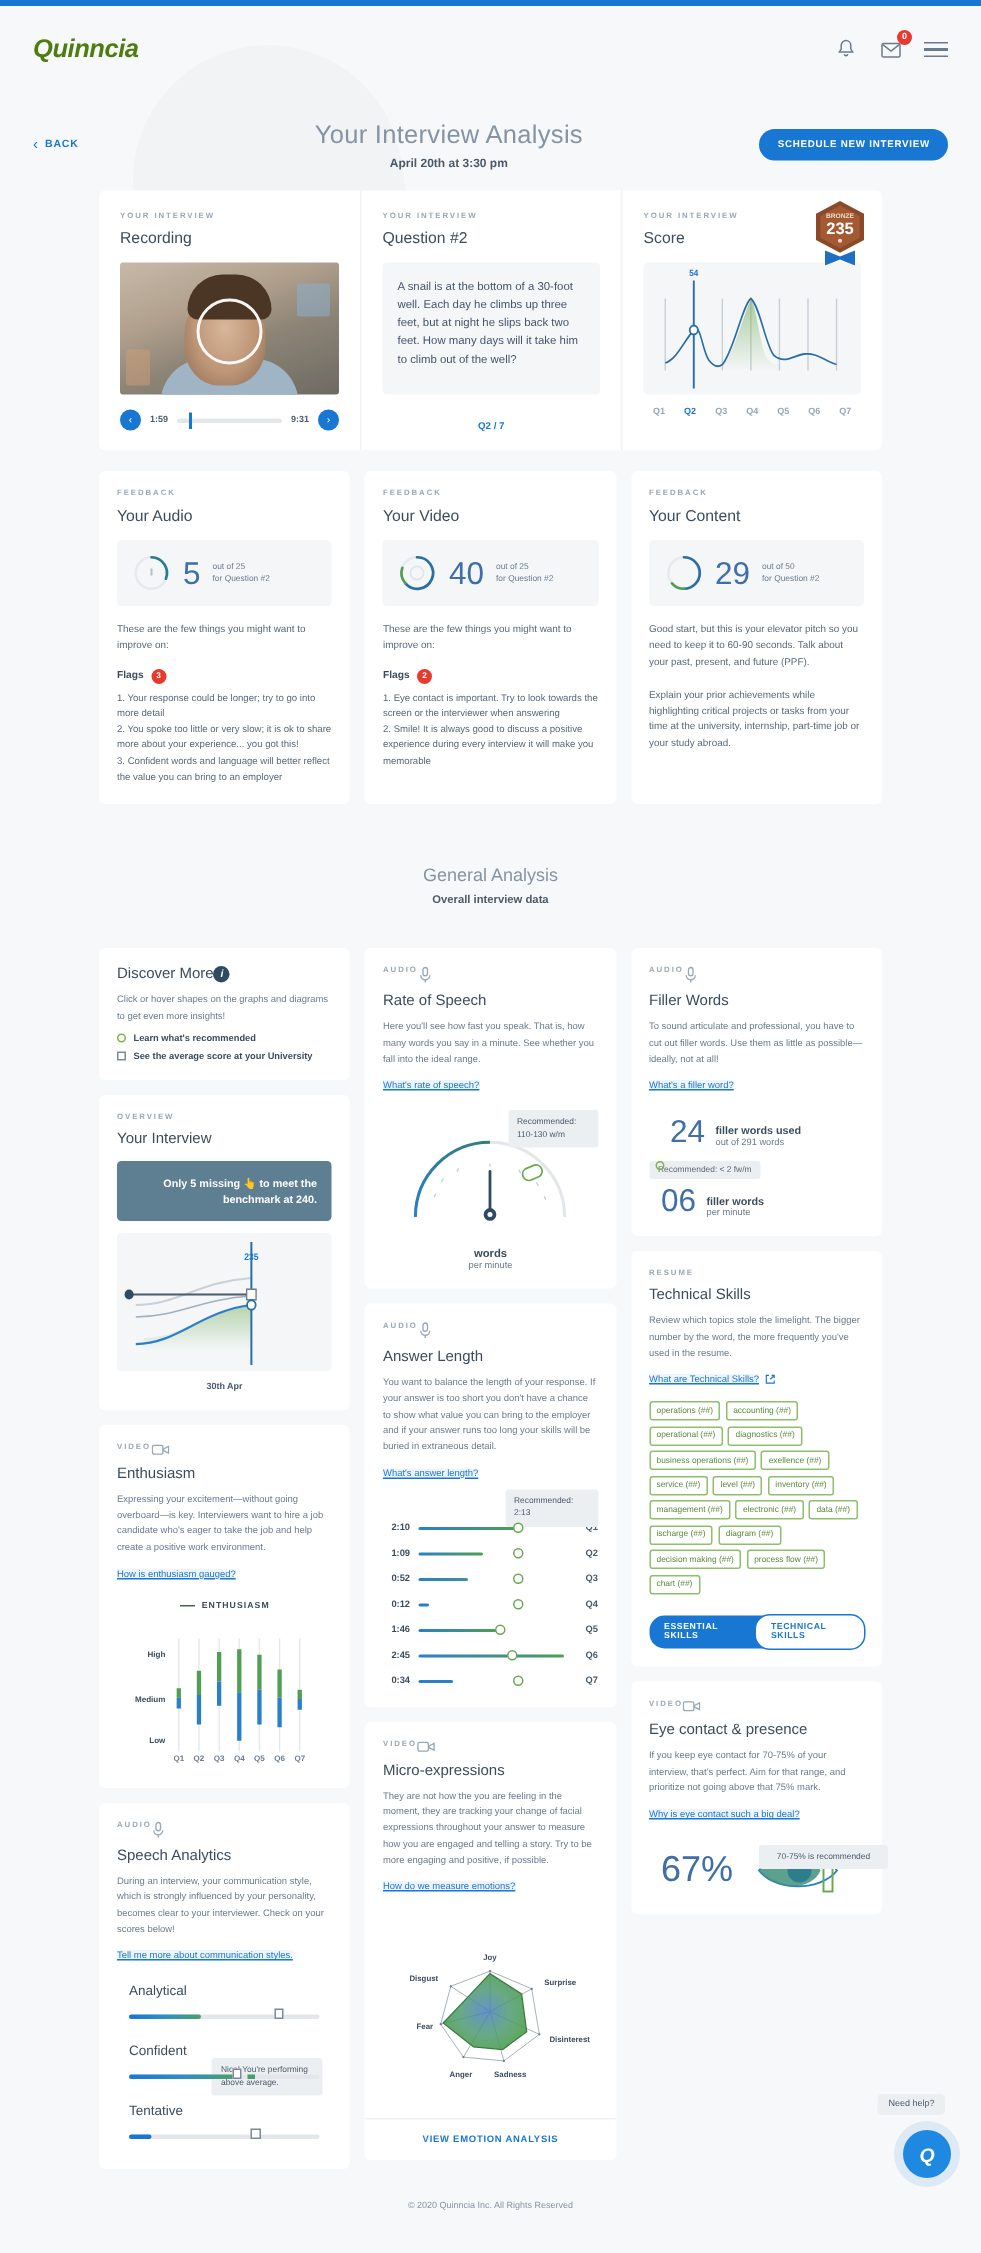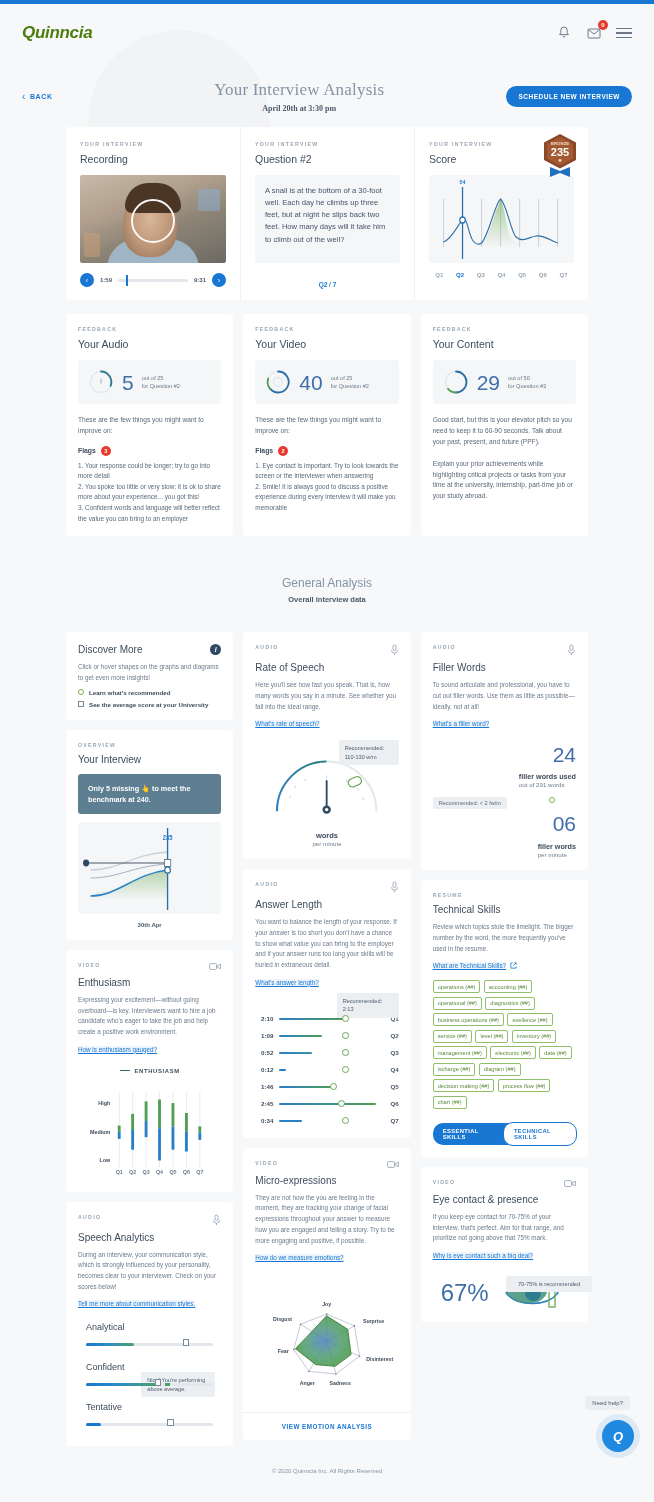"Your Interview Analysis" .title-center { font-family: Liberation Serif, serif -> none }
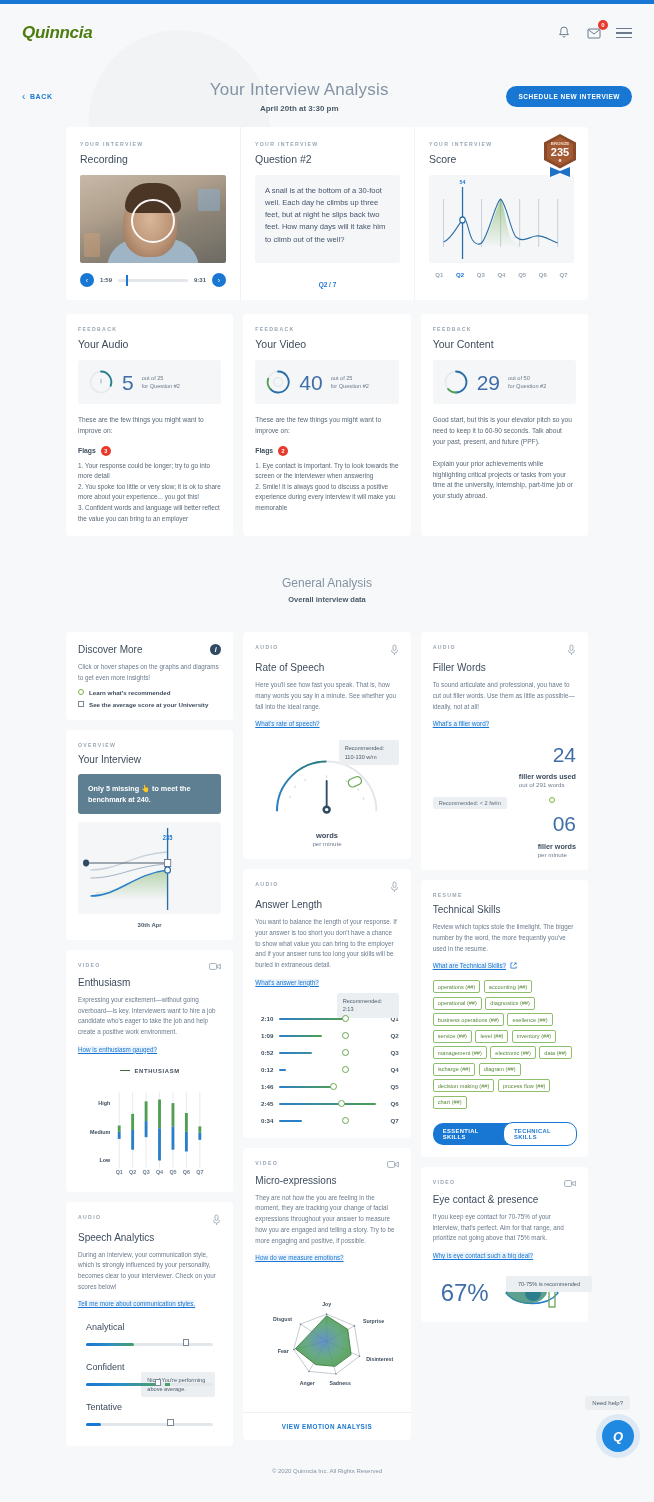"Discover More" .mcard-head { justify-content: space-between -> none }
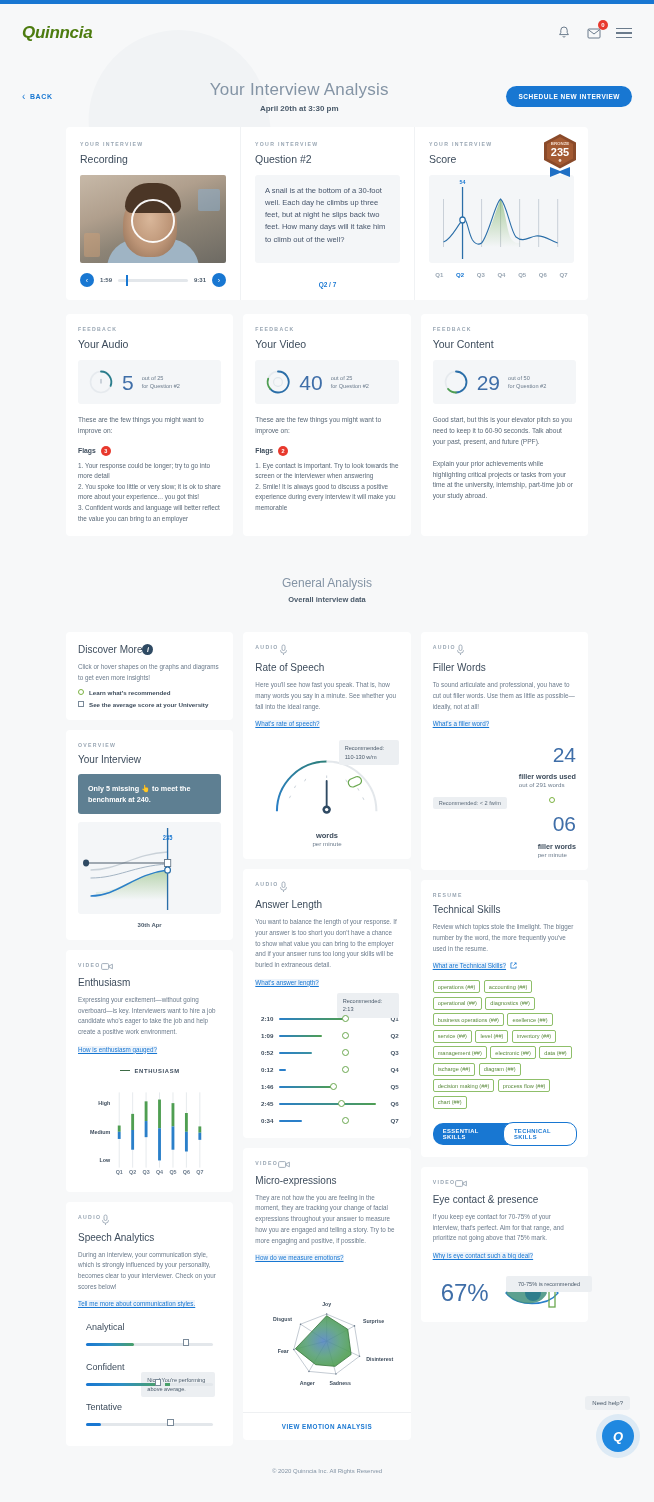"24" .fw-row { flex-direction: column -> none }
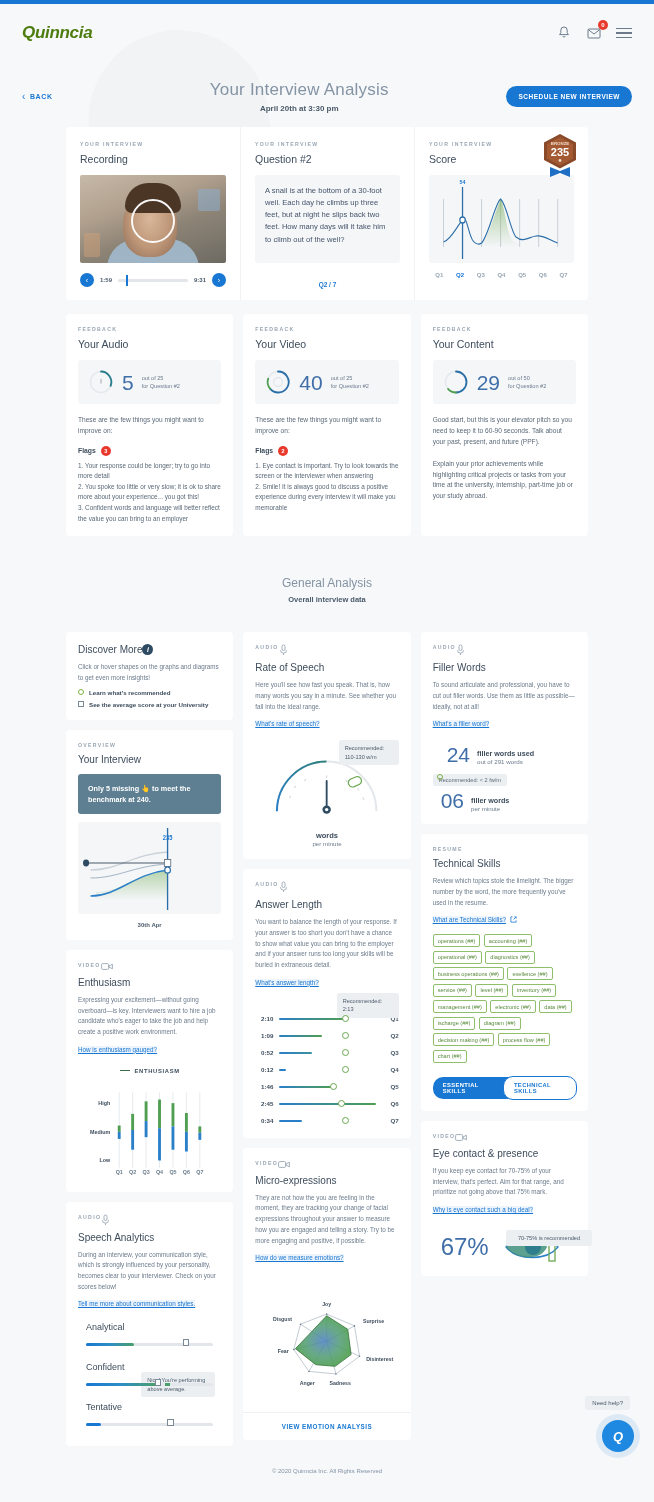"Only 5 missing 👆 to" .banner { text-align: none -> right }
